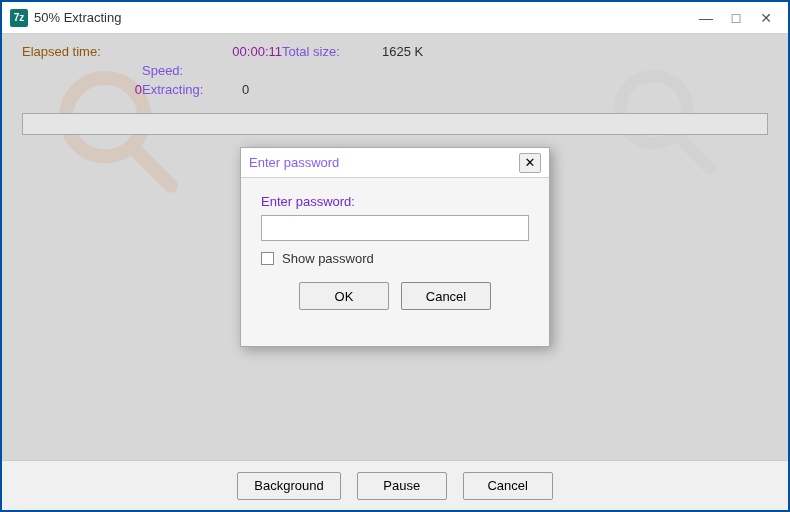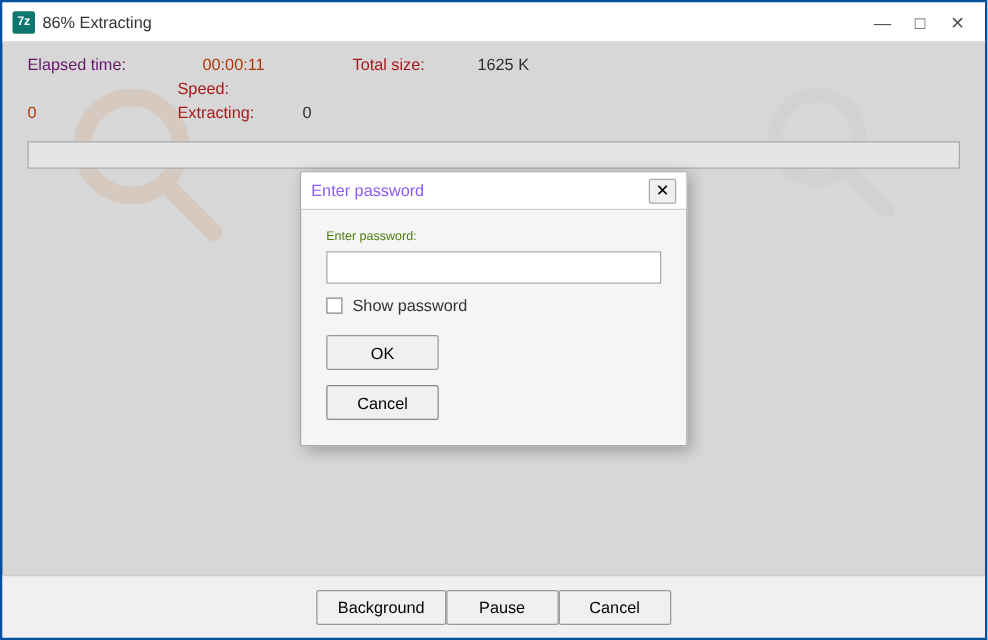"86% Extracting" span.title-text { text: 86% -> 50% }
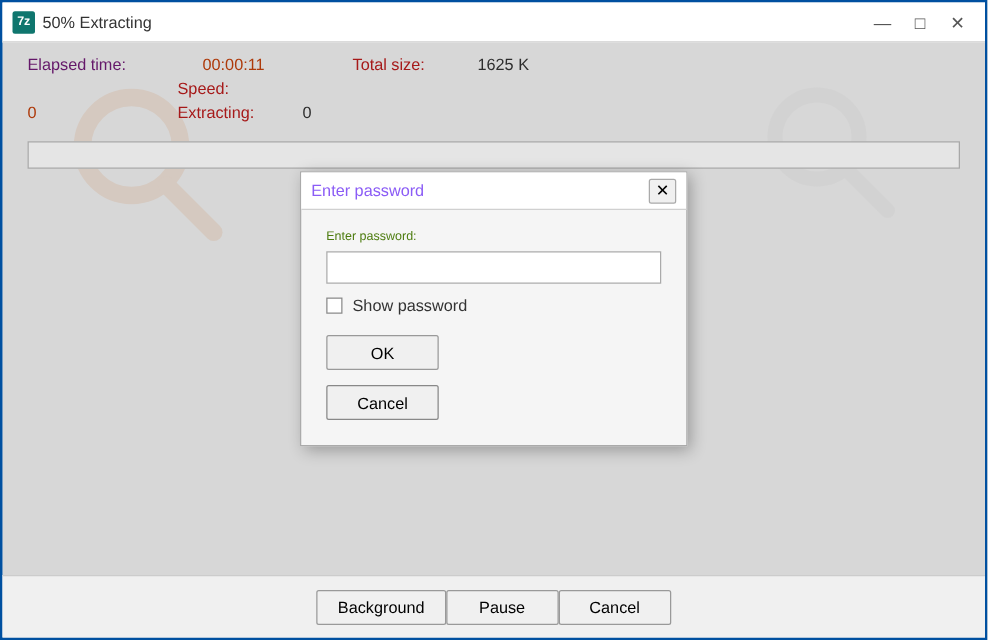"Elapsed time:" .stat-label { color: #701a75 -> #a16207 }
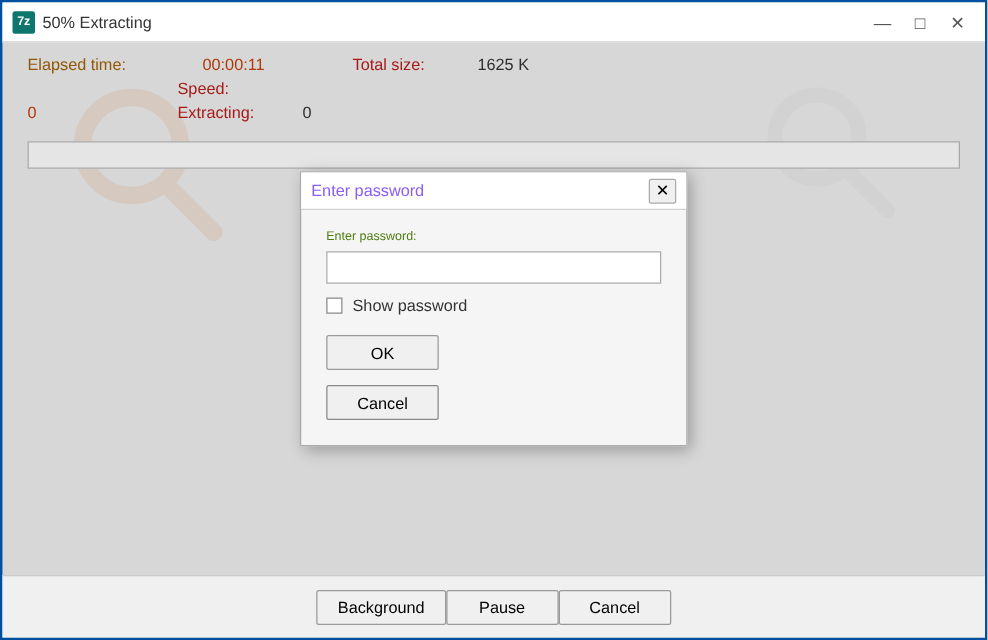"00:00:11" .stat-value { color: #c2410c -> #a21caf; text-align: none -> right }
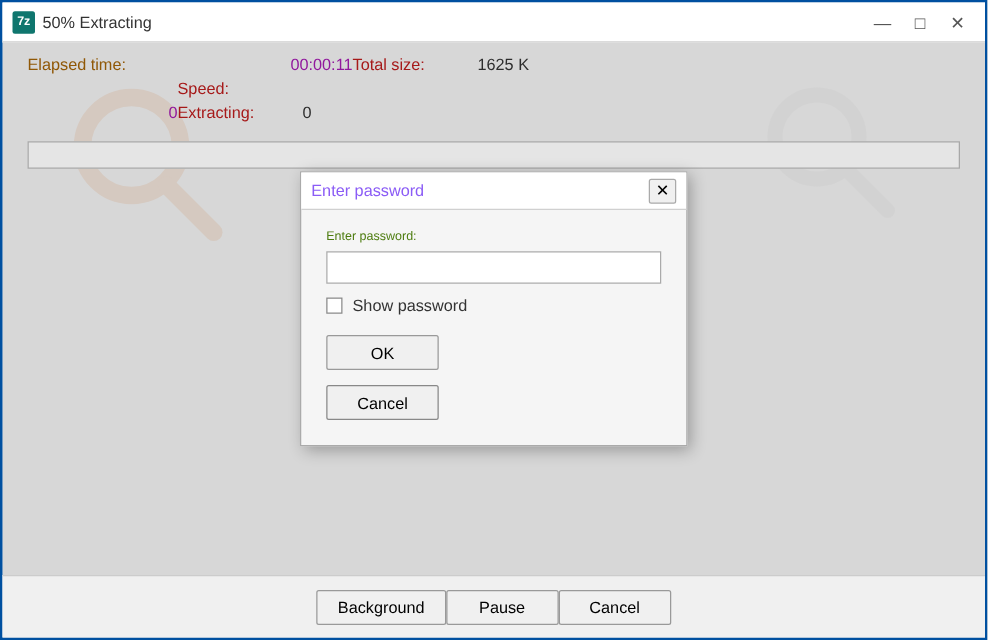"Total size:" .stat-label2 { color: #b91c1c -> #8b5cf6 }
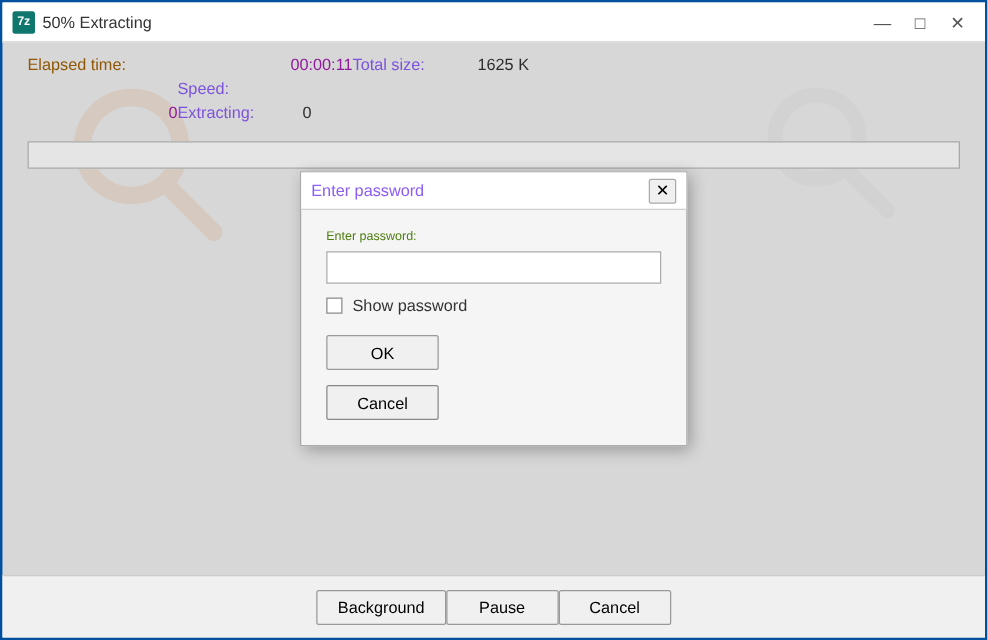"Enter password:" .modal-label { color: #4d7c0f -> #6d28d9; font-size: 10px -> 13px }
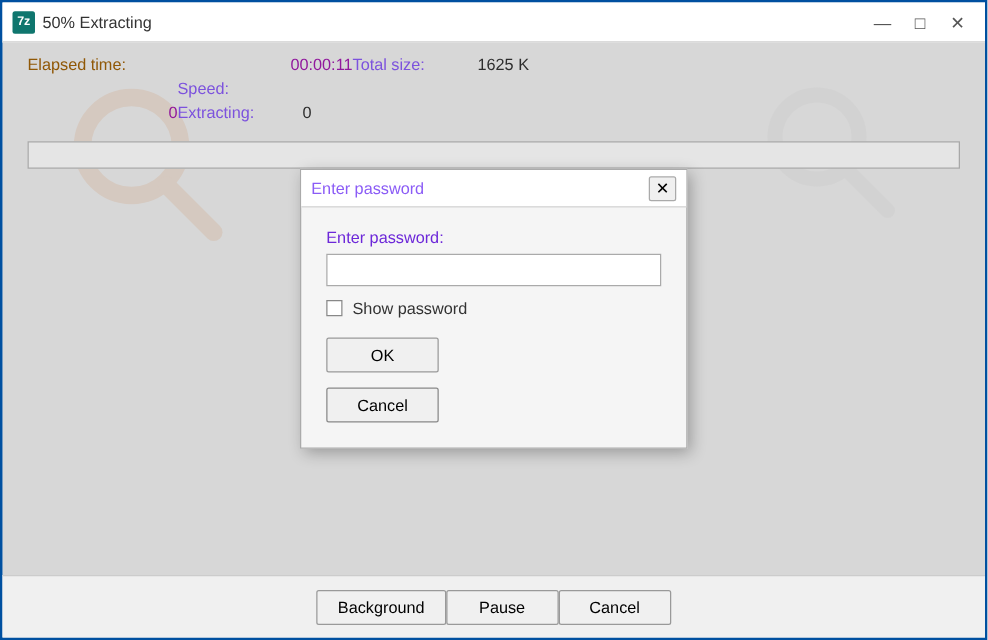"OK" .modal-buttons { flex-direction: column -> none }
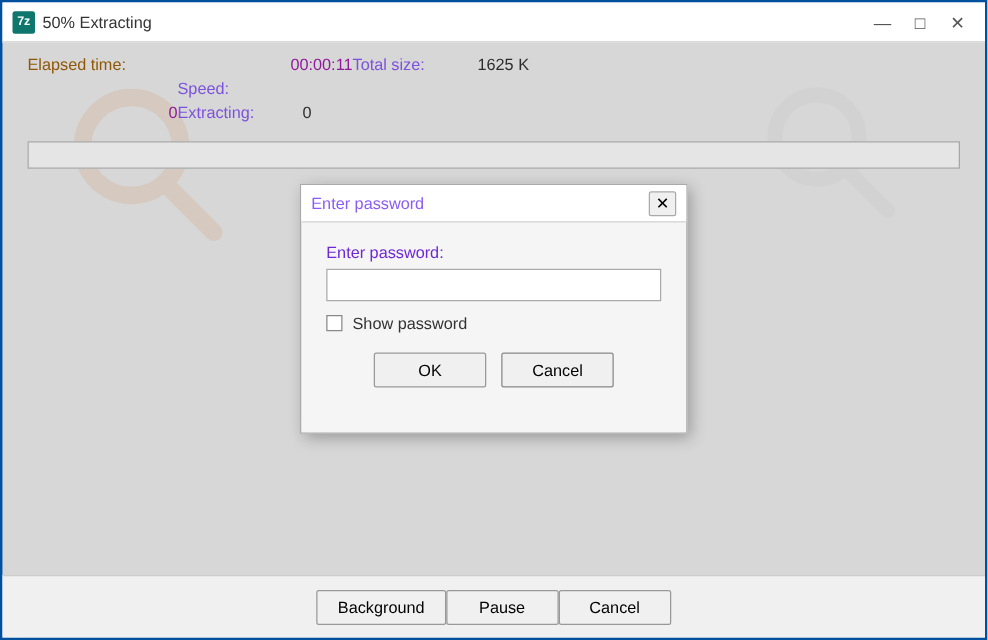"Background" .bottom-bar { gap: 0 -> 16px }
